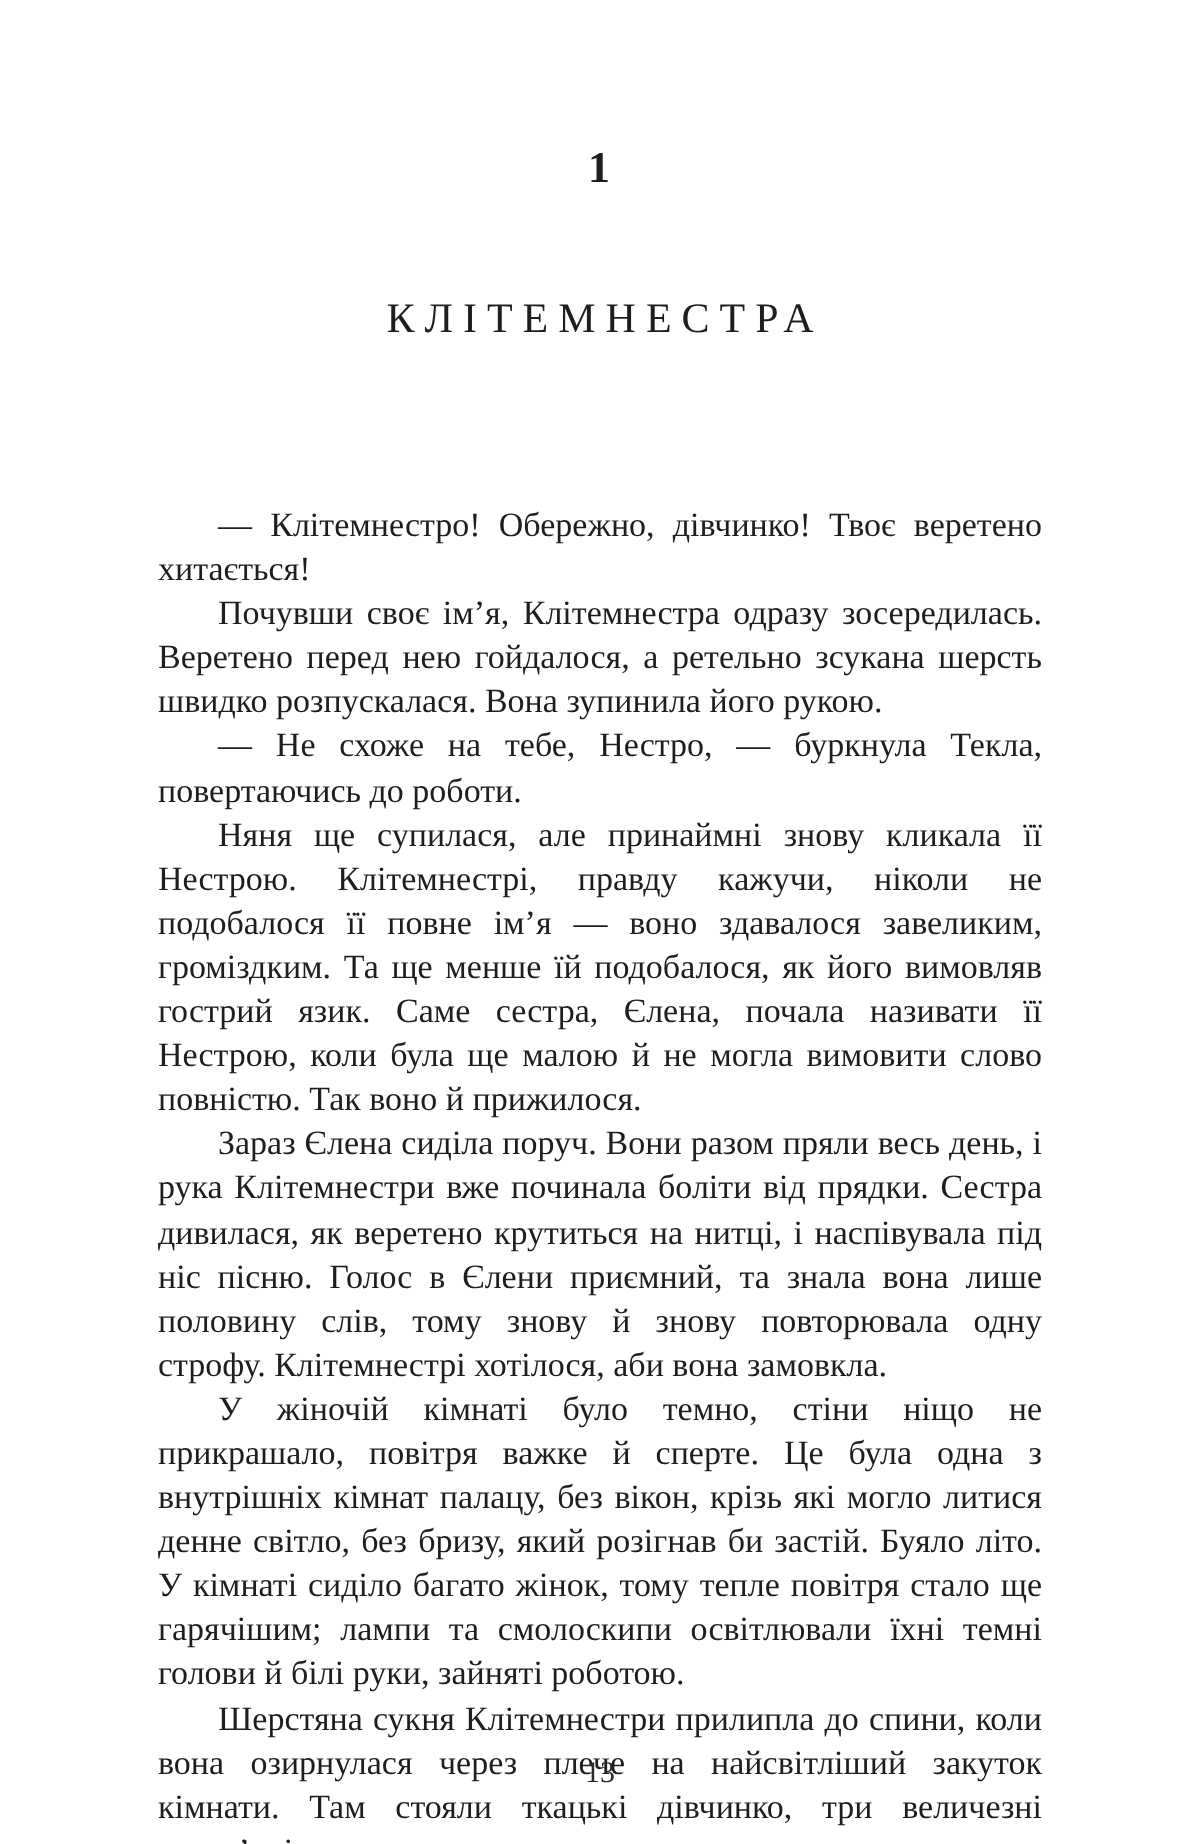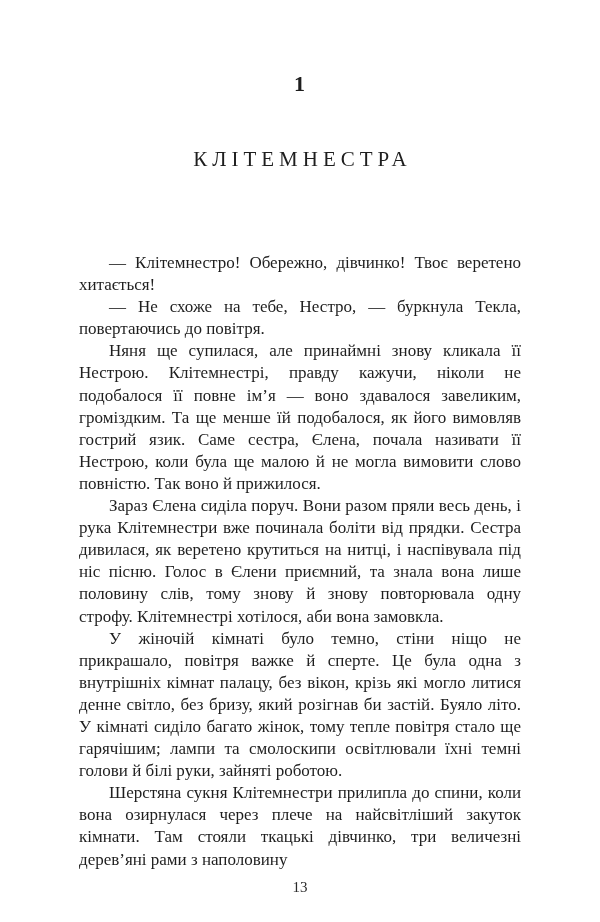"Почувши своє ім’я, Клітемнестра одразу" p { html: none -> <p>Почувши своє ім’я, Клітемнестра одразу зосередилась. Веретено перед нею гойдалося, а ретельно зсукана шерсть швидко розпускалася. Вона зупинила його рукою.</p> }
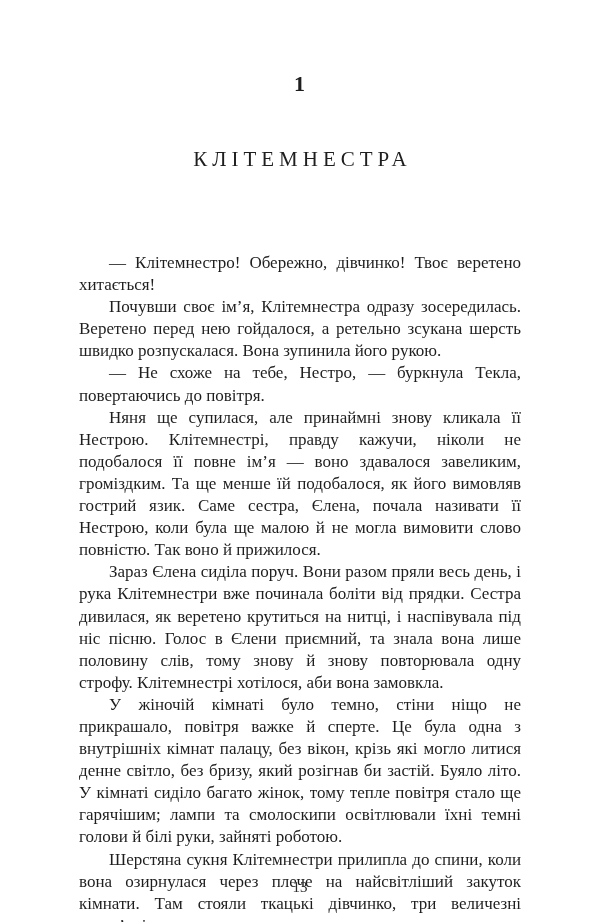"— Не схоже на тебе," p { text: повітря -> роботи }
